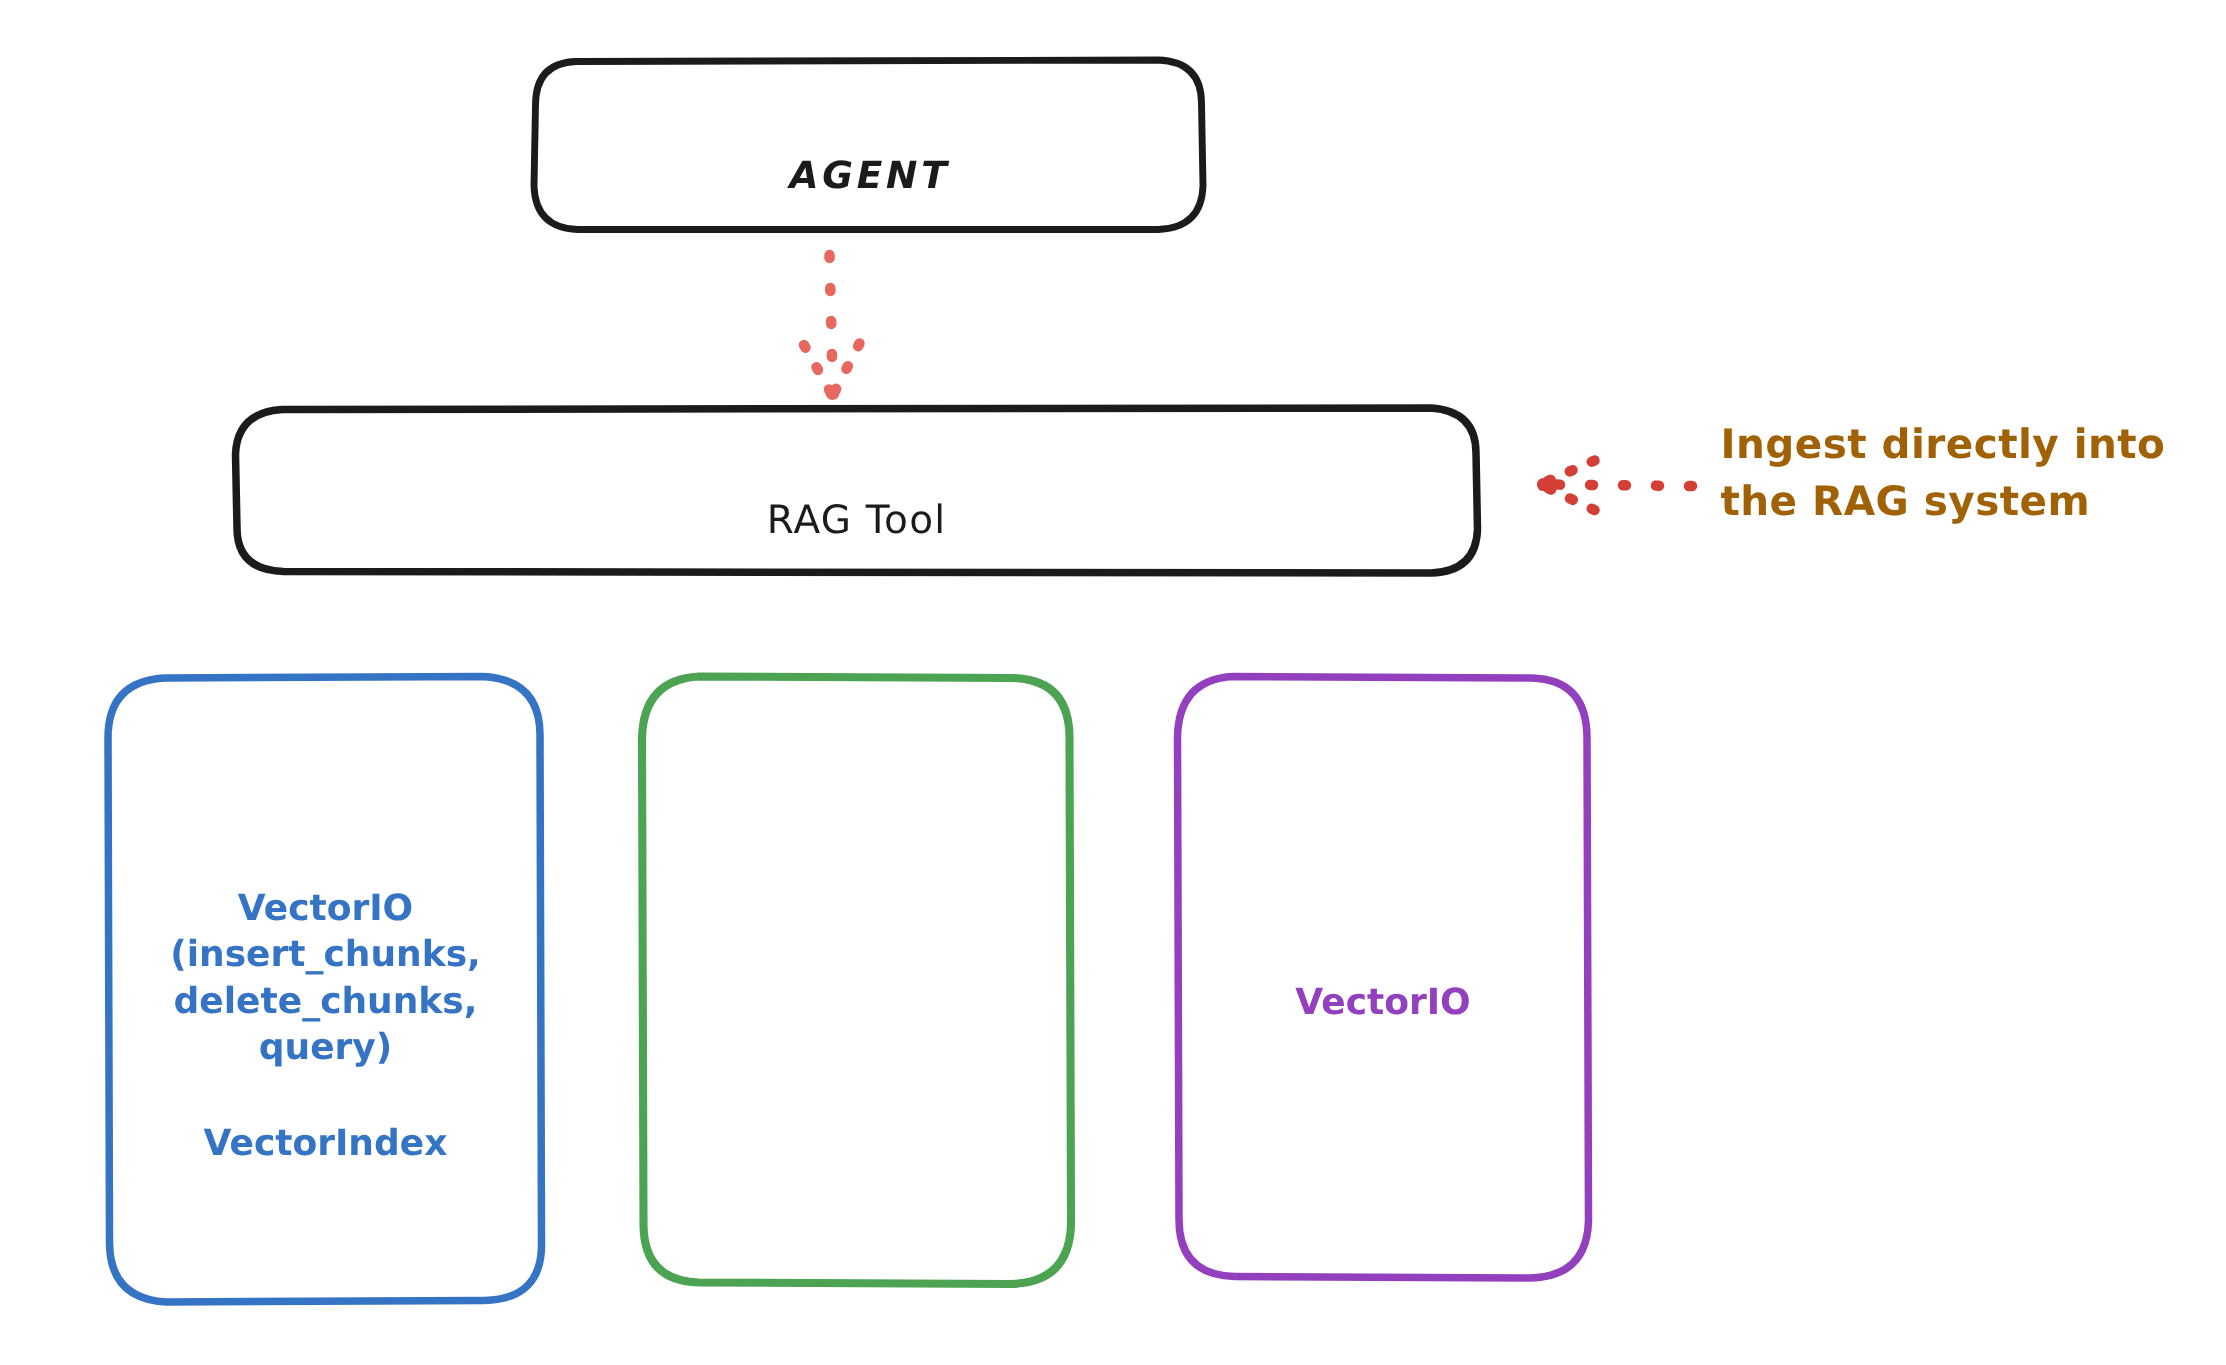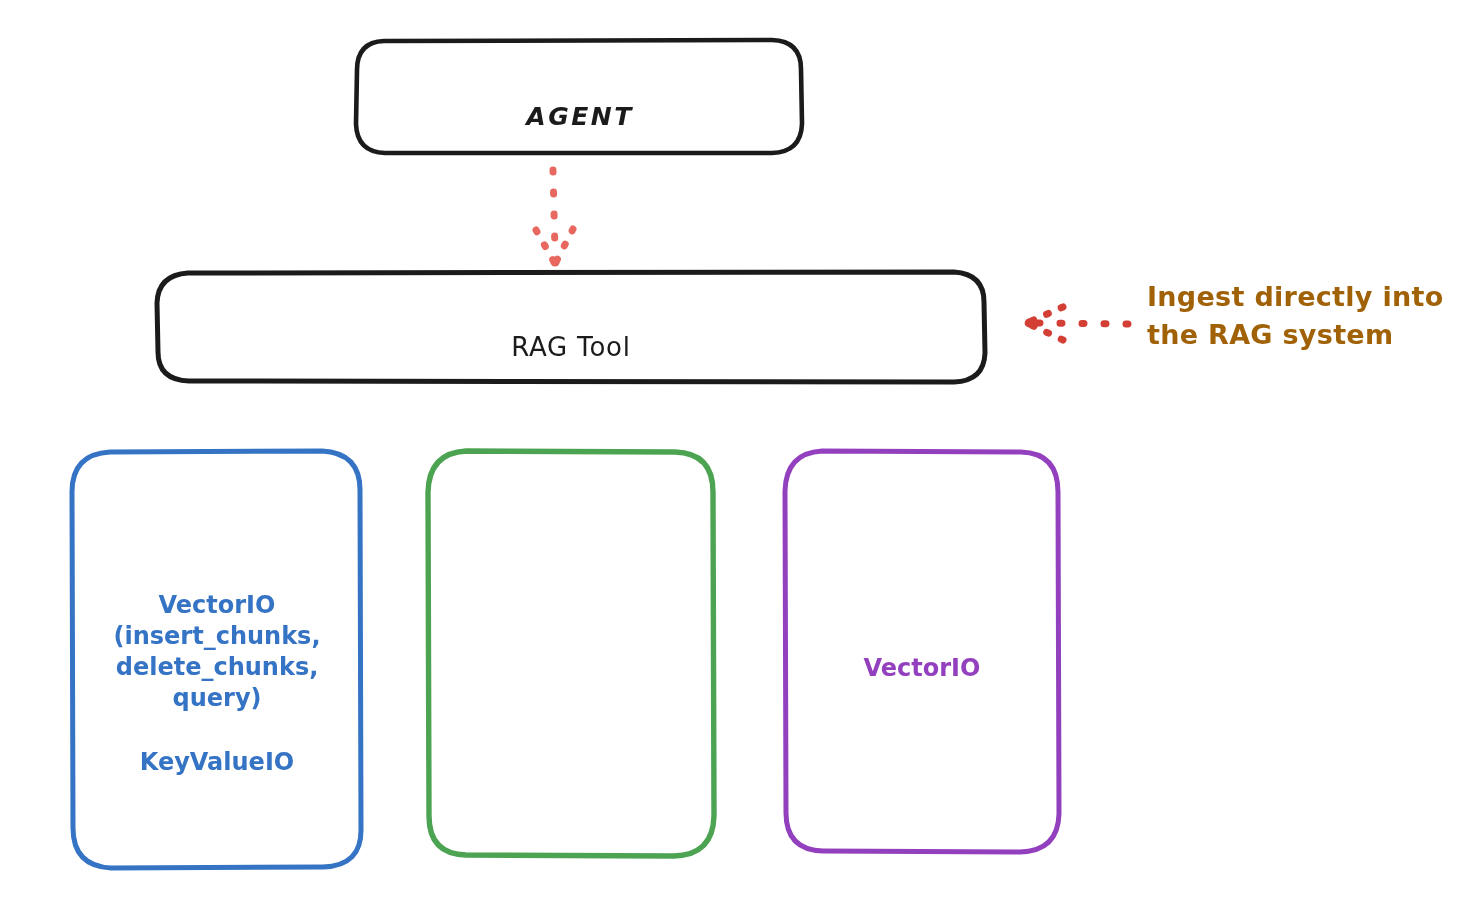"KeyValueIO" div.provider-index { text: KeyValueIO -> VectorIndex }
